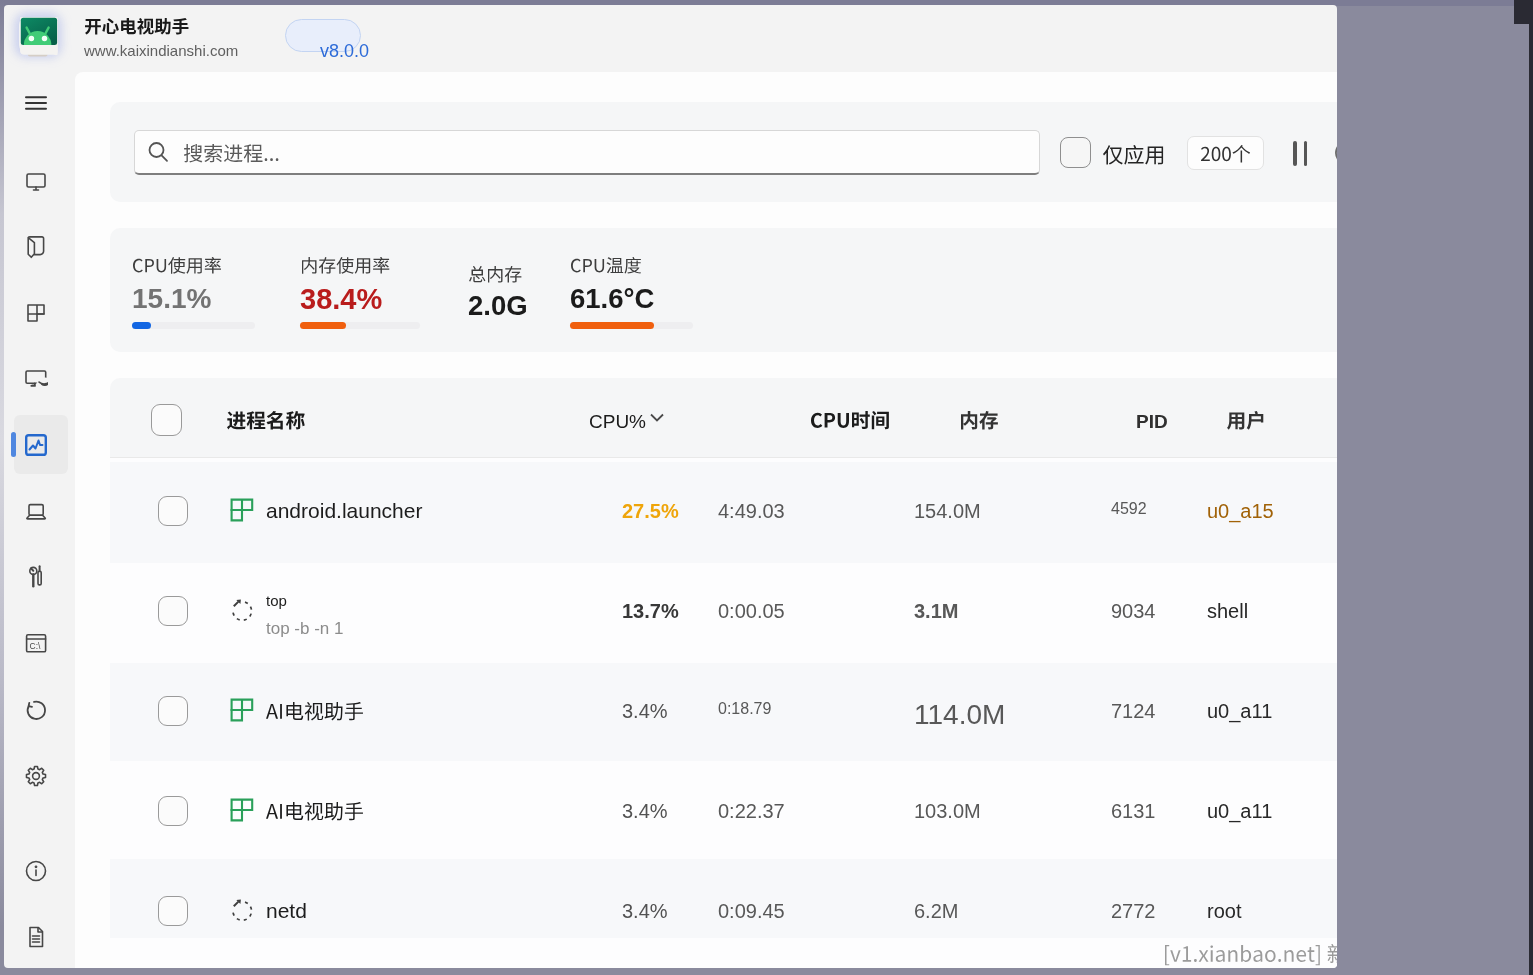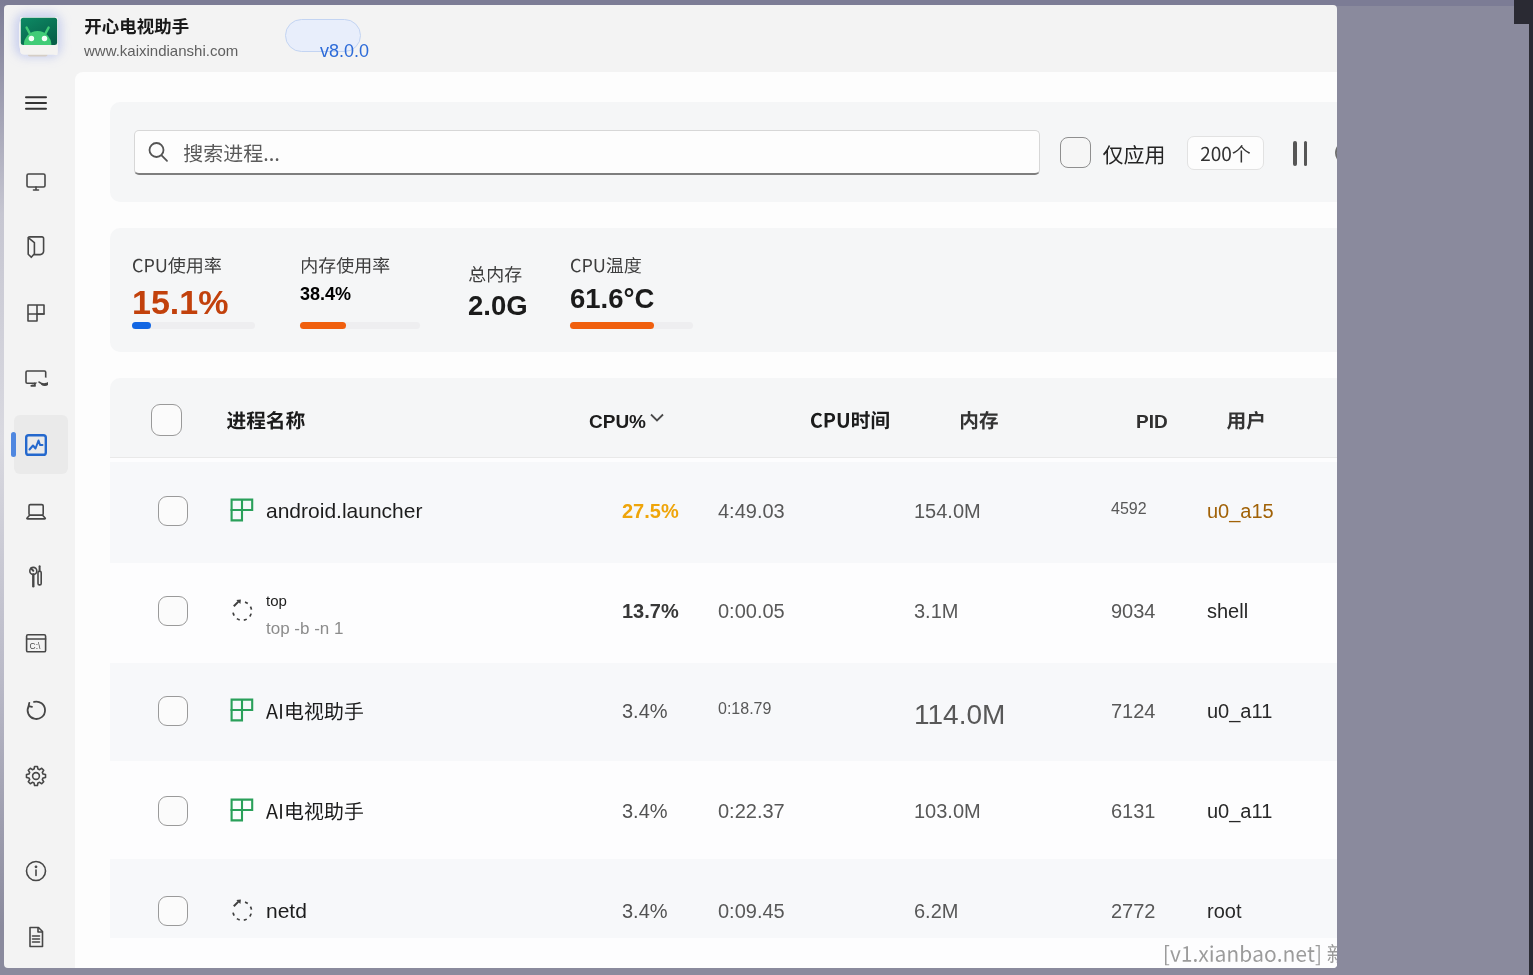"15.1%" div { color: #c2410c -> #737373; font-size: 34px -> 28px }
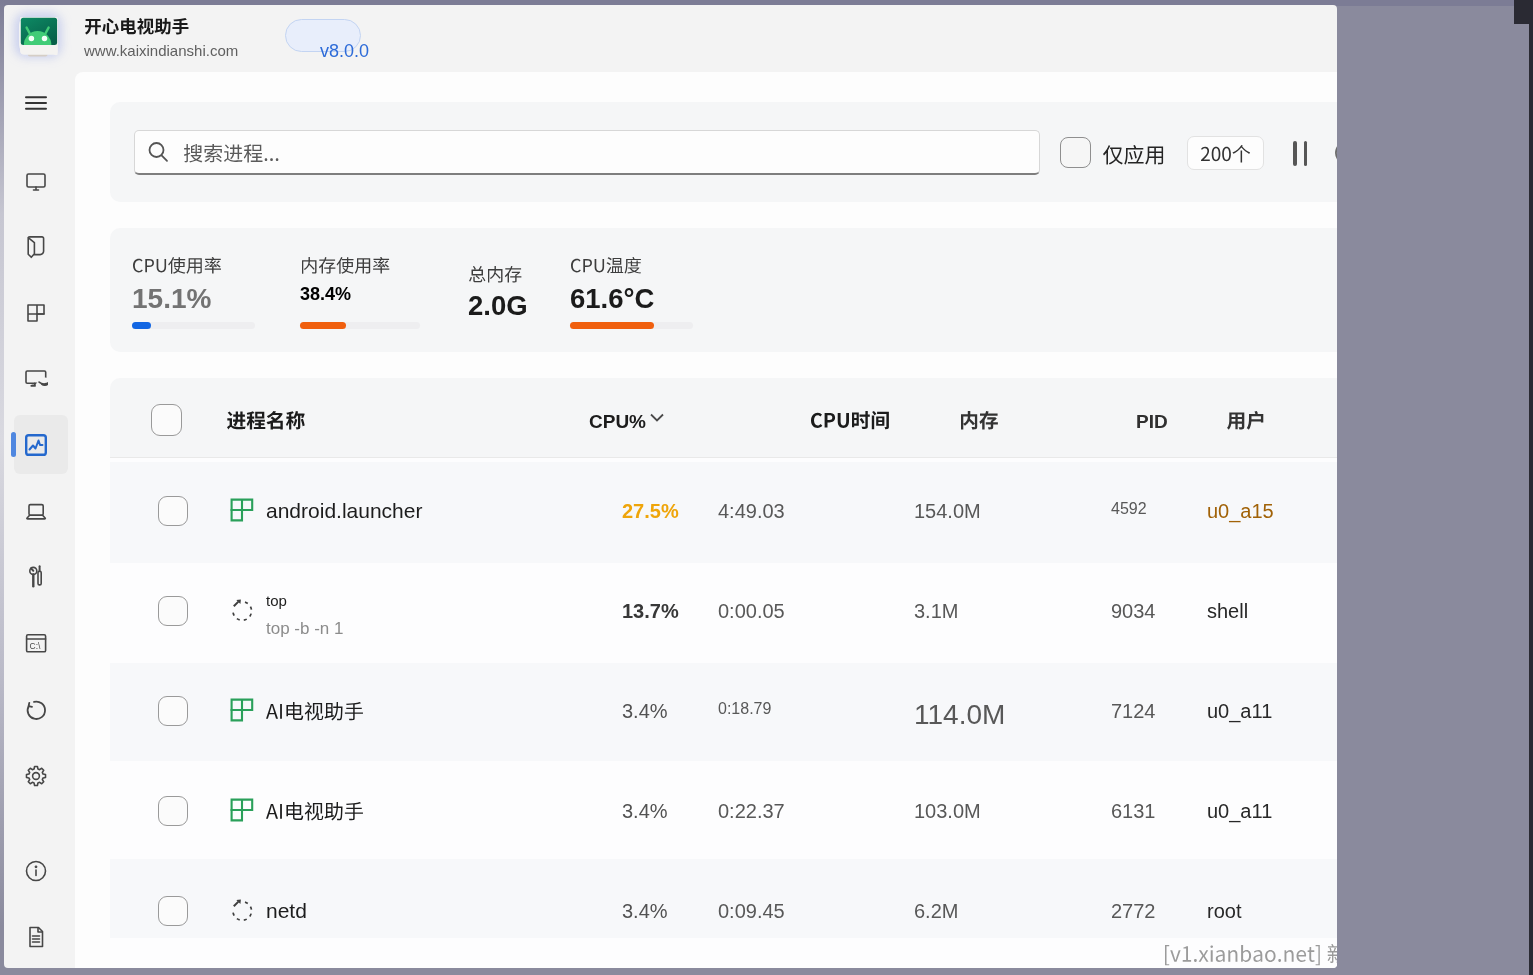"38.4%" div { color: #000000 -> #b91c1c; font-size: 18px -> 29px }
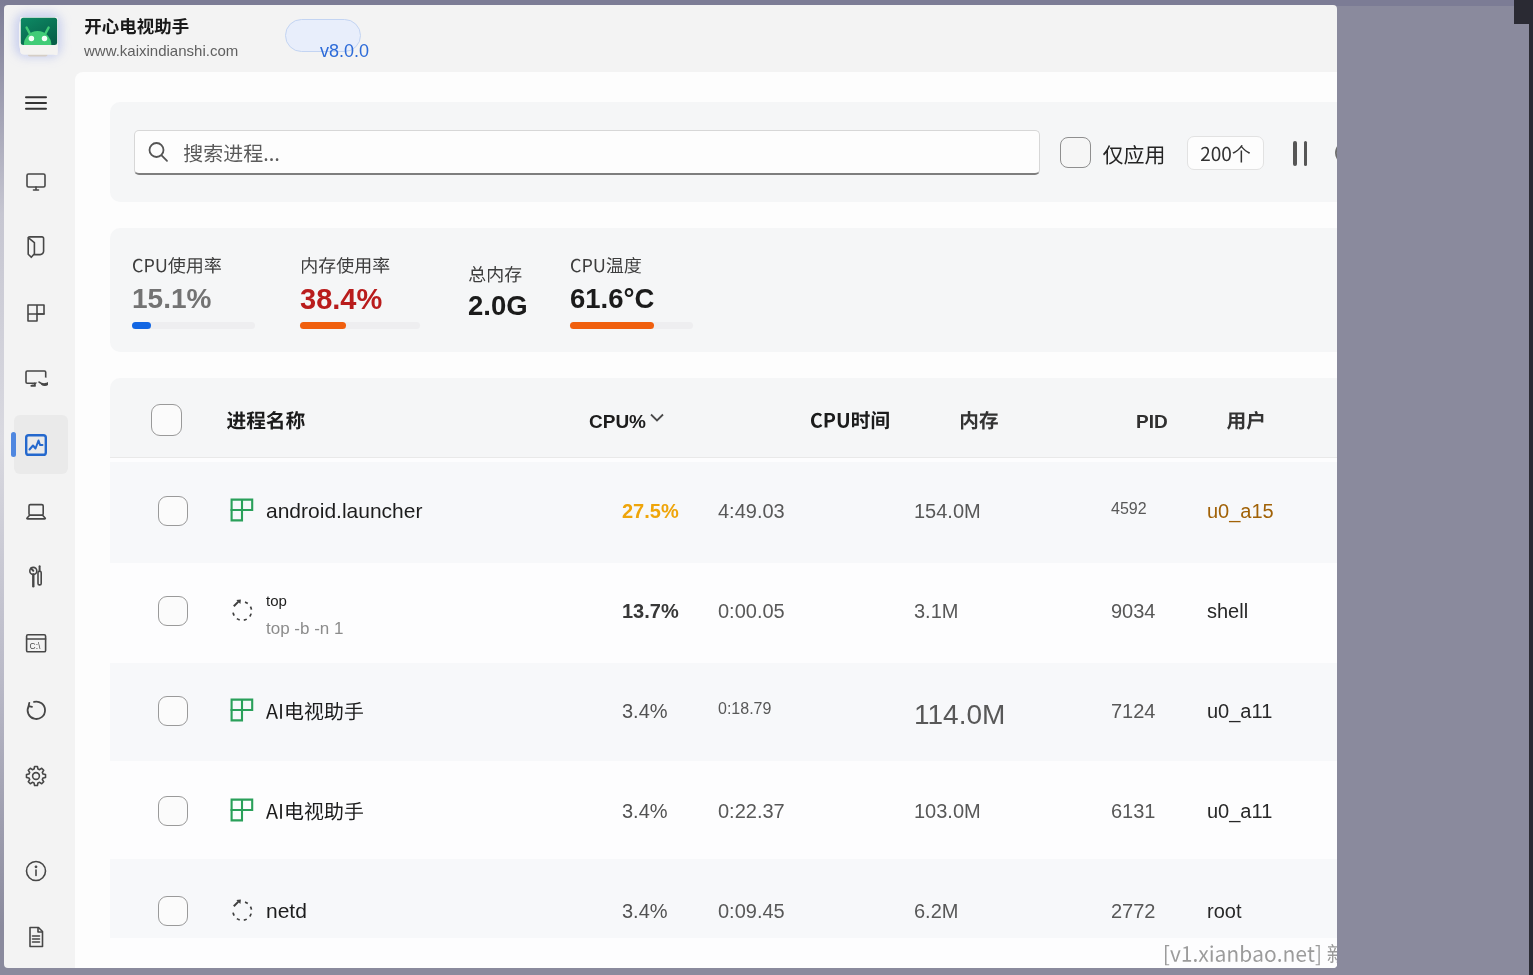"CPU%" div { font-weight: 700 -> 400 }
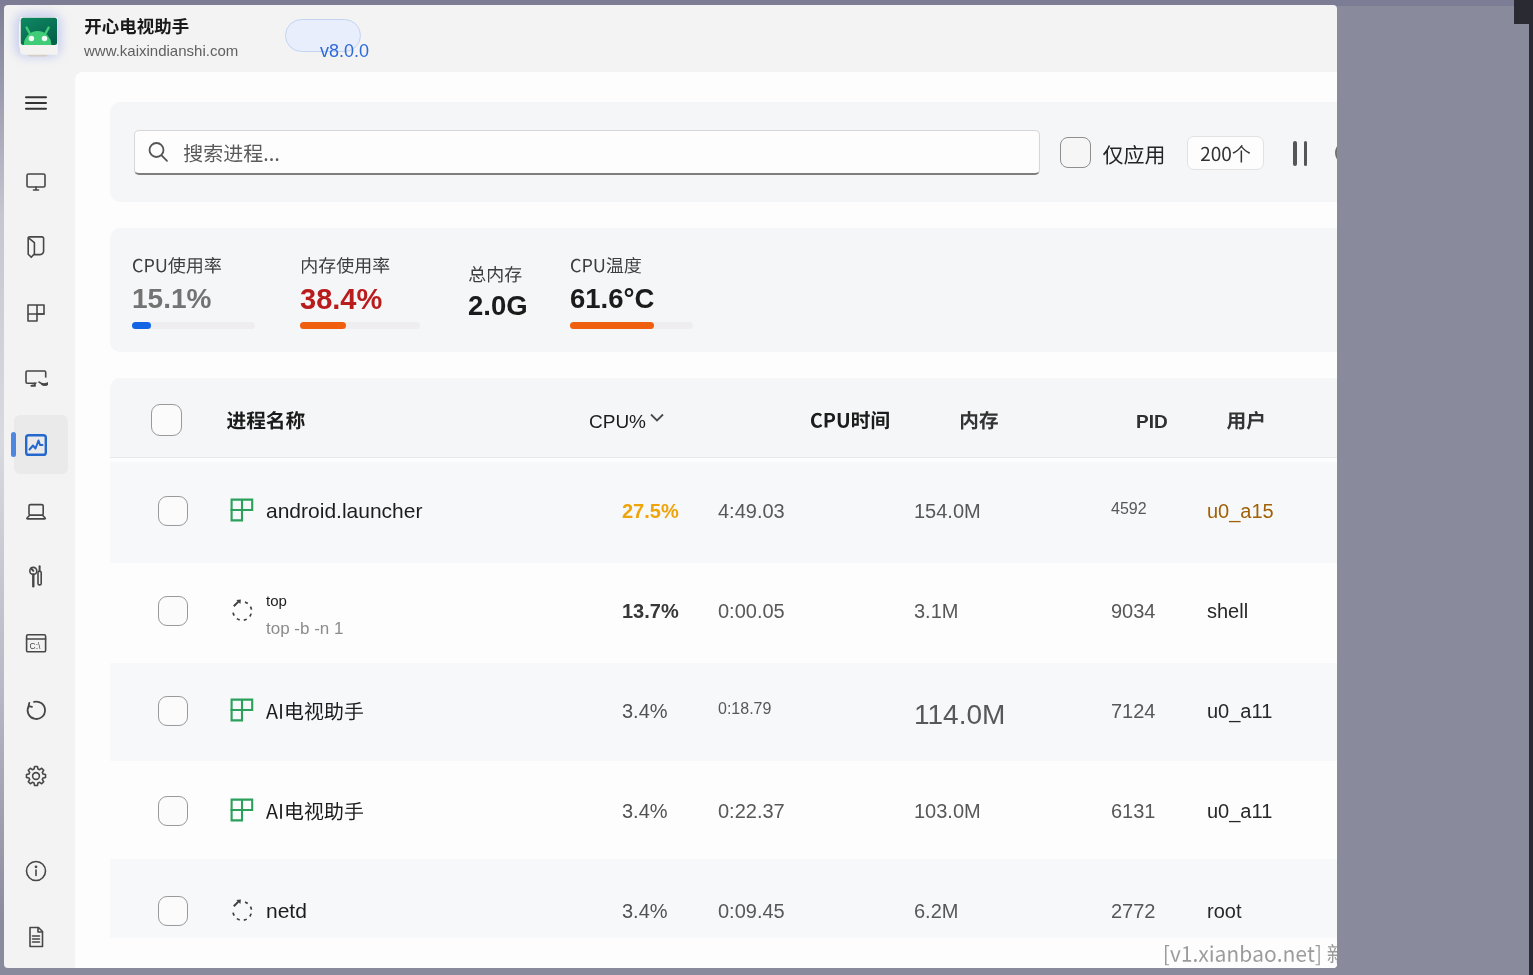"3.1M" div { font-weight: 400 -> 700 }
